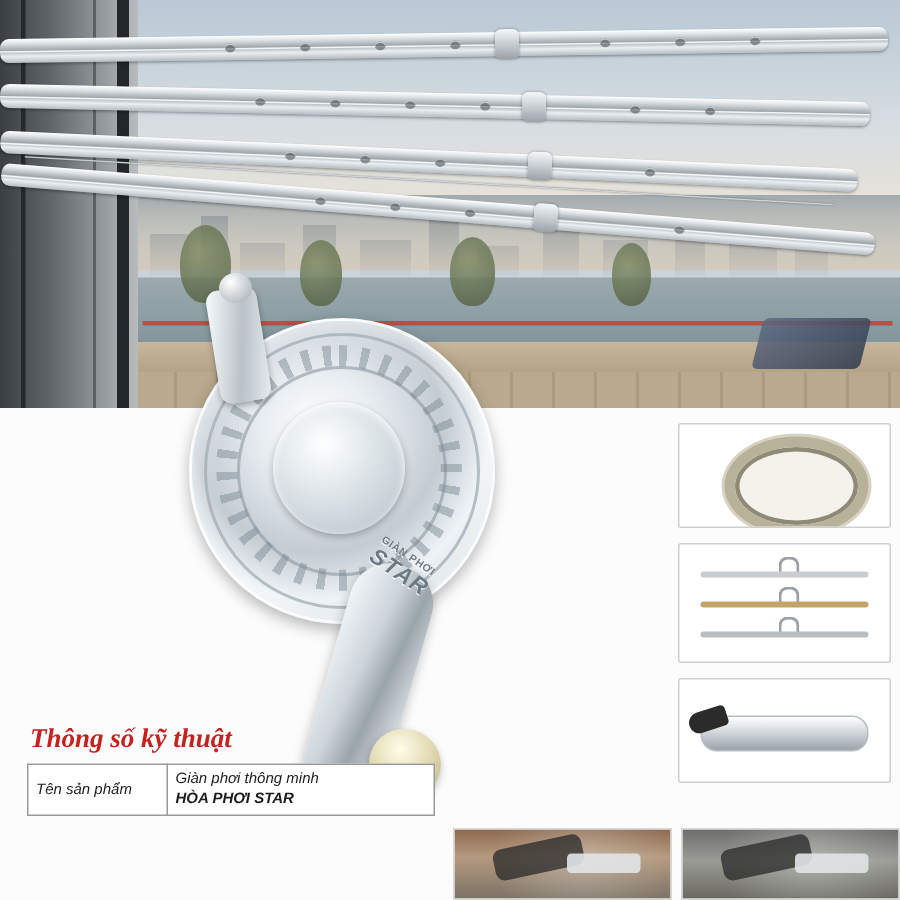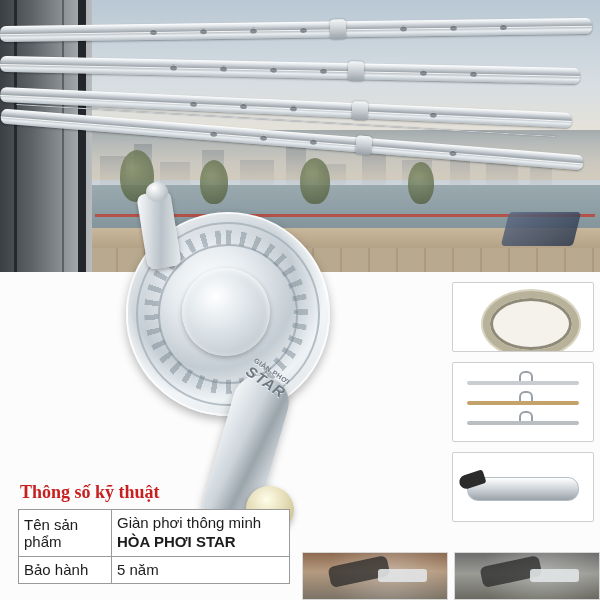"Thông số kỹ thuật" .specs { font-style: none -> italic }
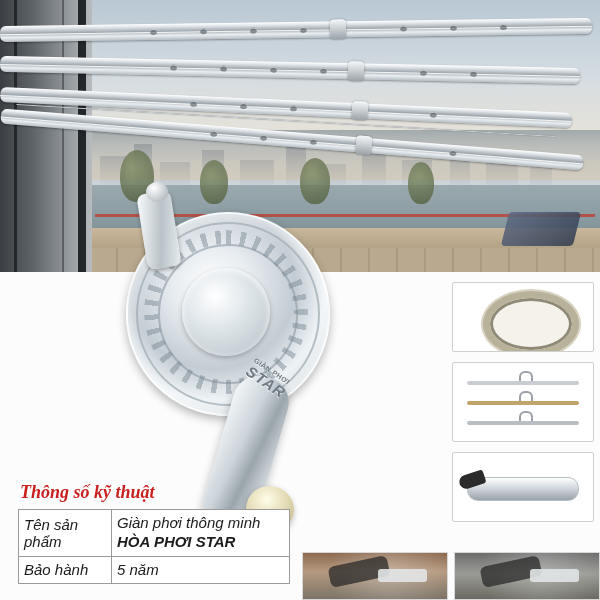"Tên sản phẩm" table.spec { font-size: 15px -> 10px }
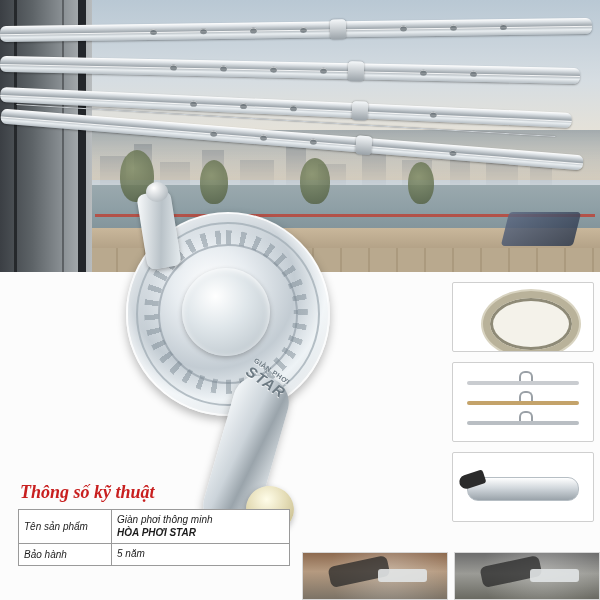"Bảo hành" tr { html: <tr> <td>Bảo hành</td> <td>5 năm</td> </tr> -> none }
